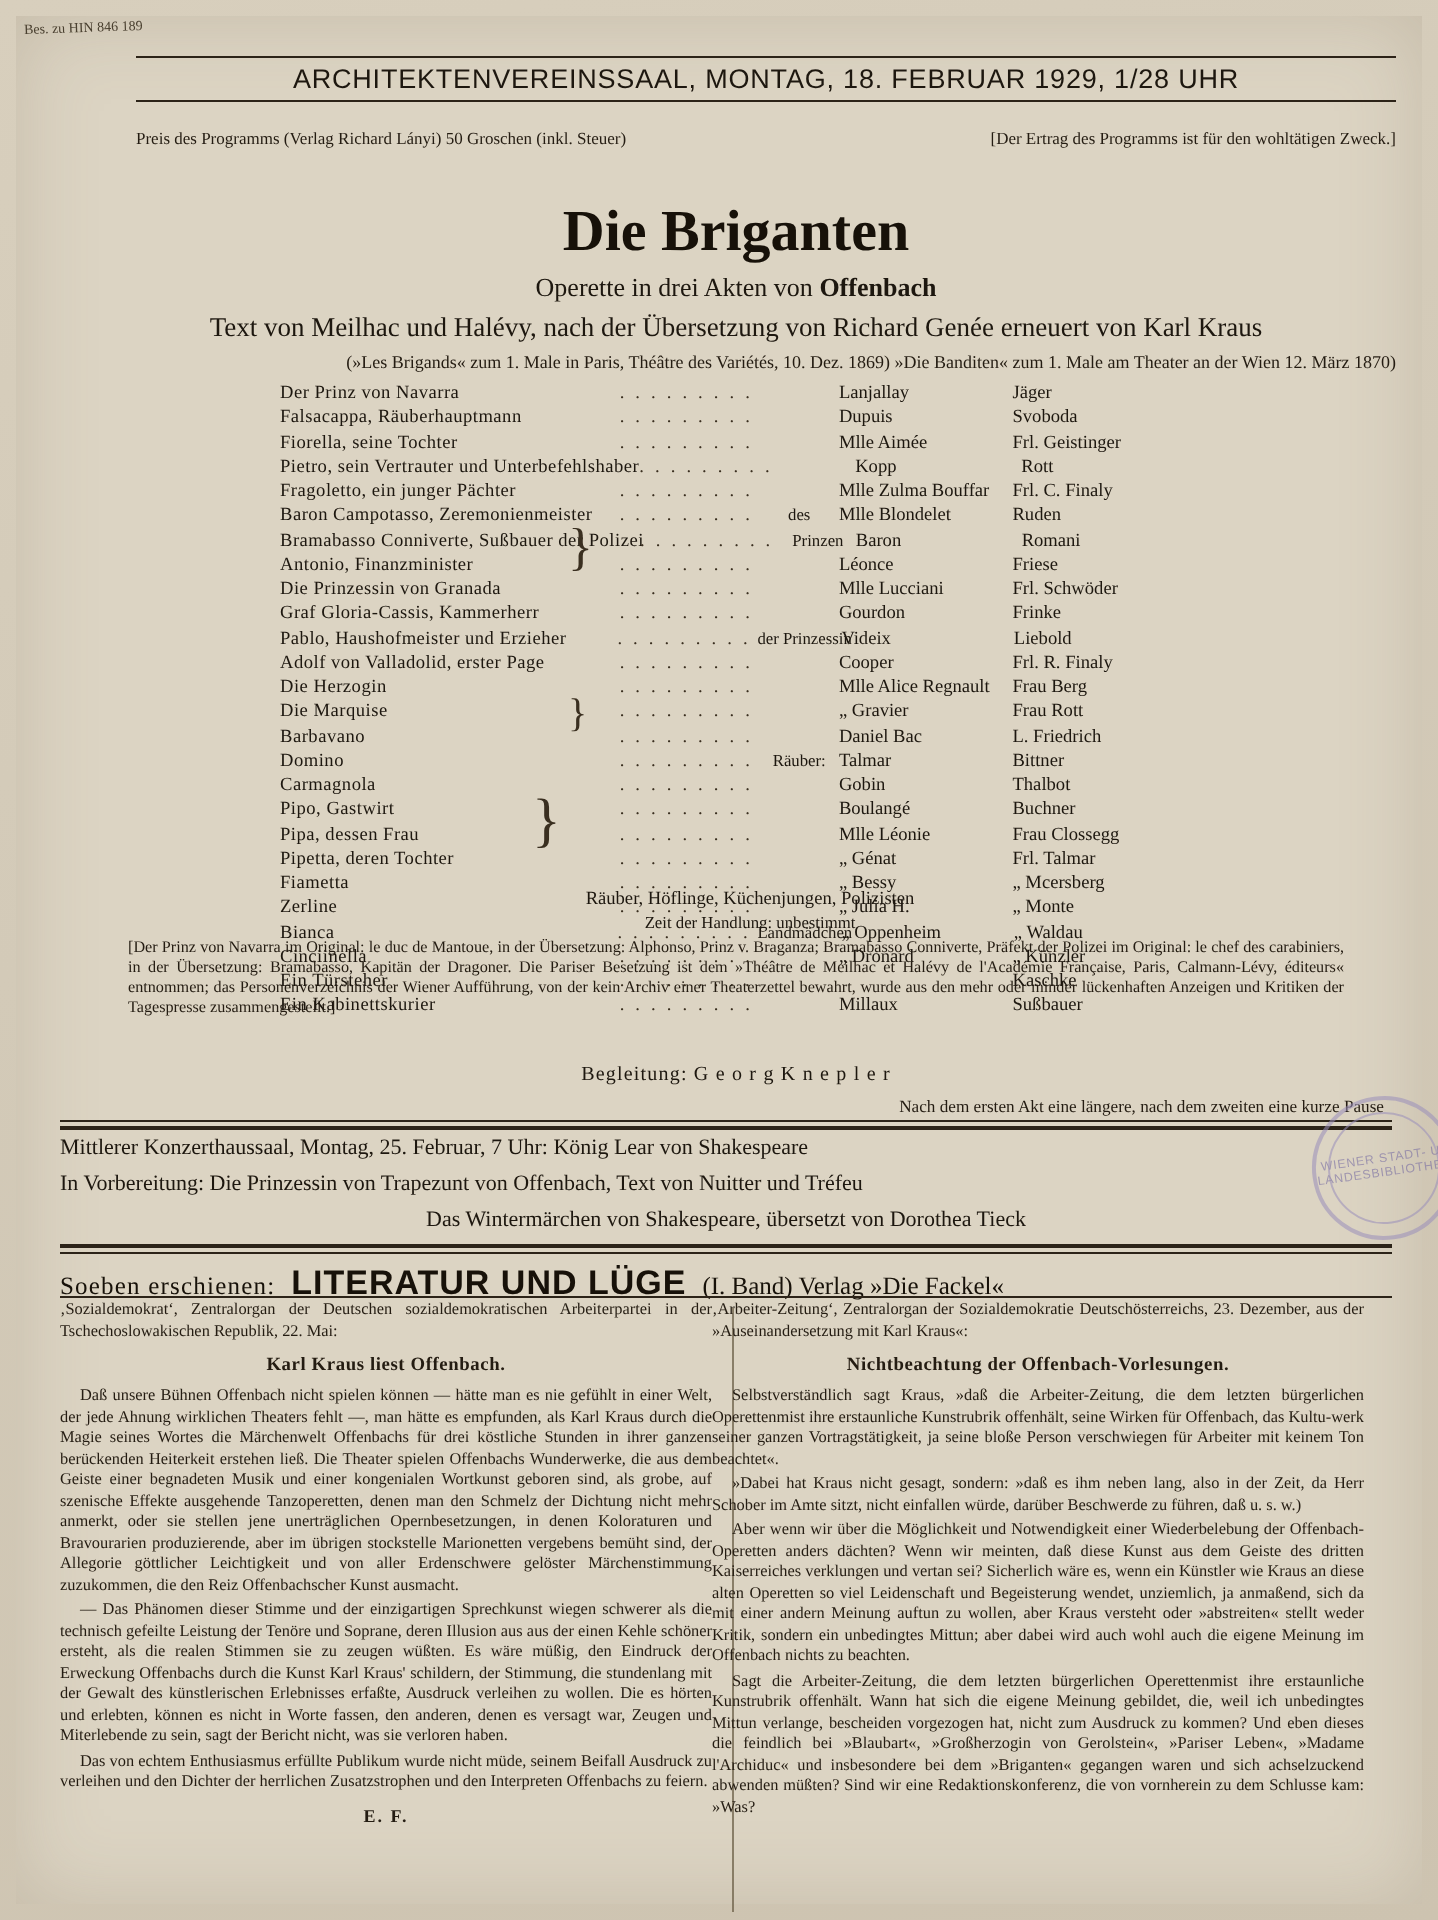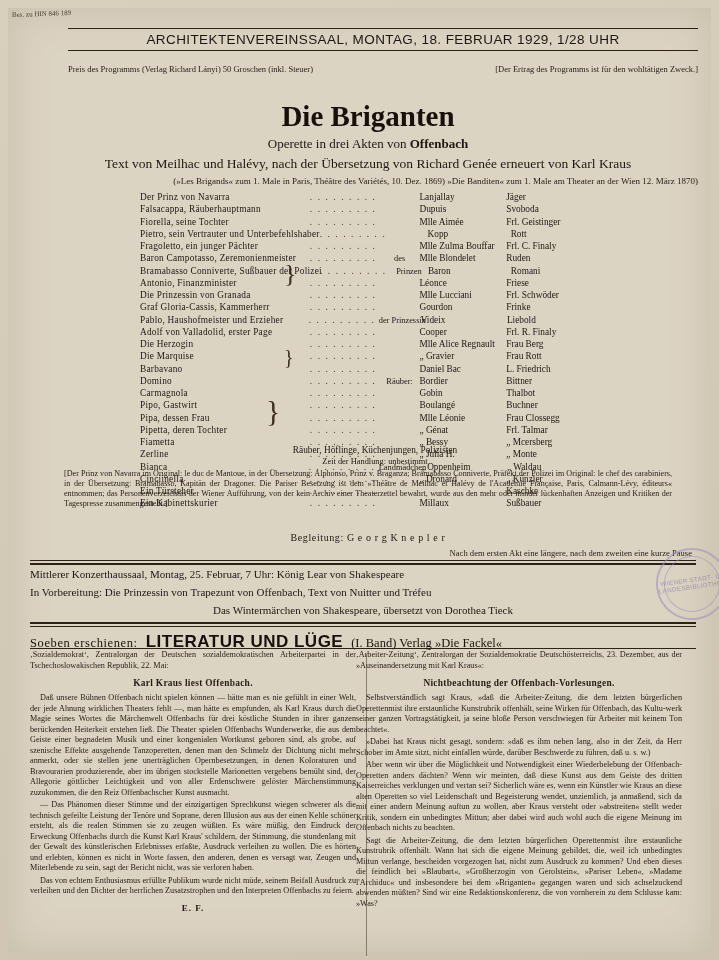"Bordier" span.c-char { text: Bordier -> Talmar }
